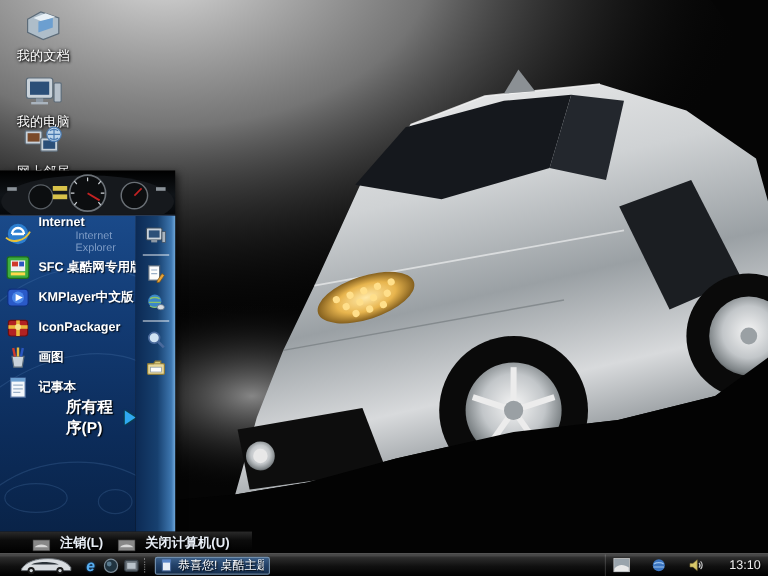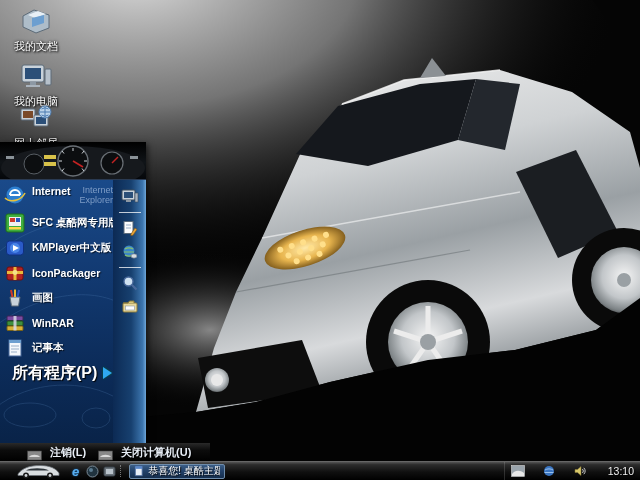"Internet" span { flex-direction: row -> column; text-align: right -> none }
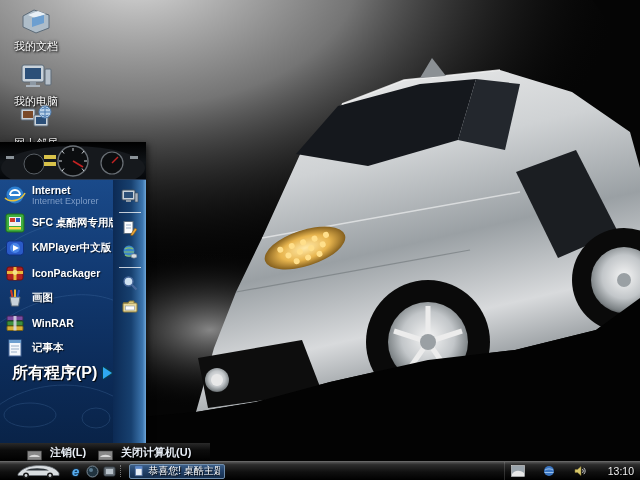"Internet Explorer" .menu-item .mi-sub { margin-left: none -> 31px }
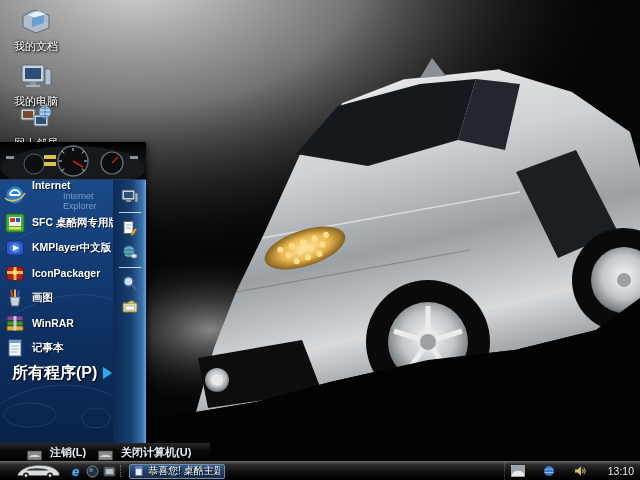"WinRAR" div.menu-item { html: <div> <span> <svg> <rect></rect> <rect></rect> <rect></rect> <rect></rect> </svg> </span> <span>WinRAR</span> </div> -> none }
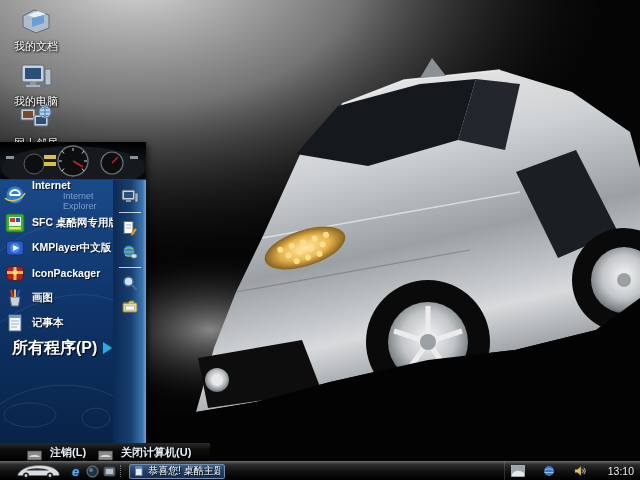"所有程序(P)" #all-programs .ap-lbl { font-size: 16px -> 13px; margin-left: none -> 43px }
